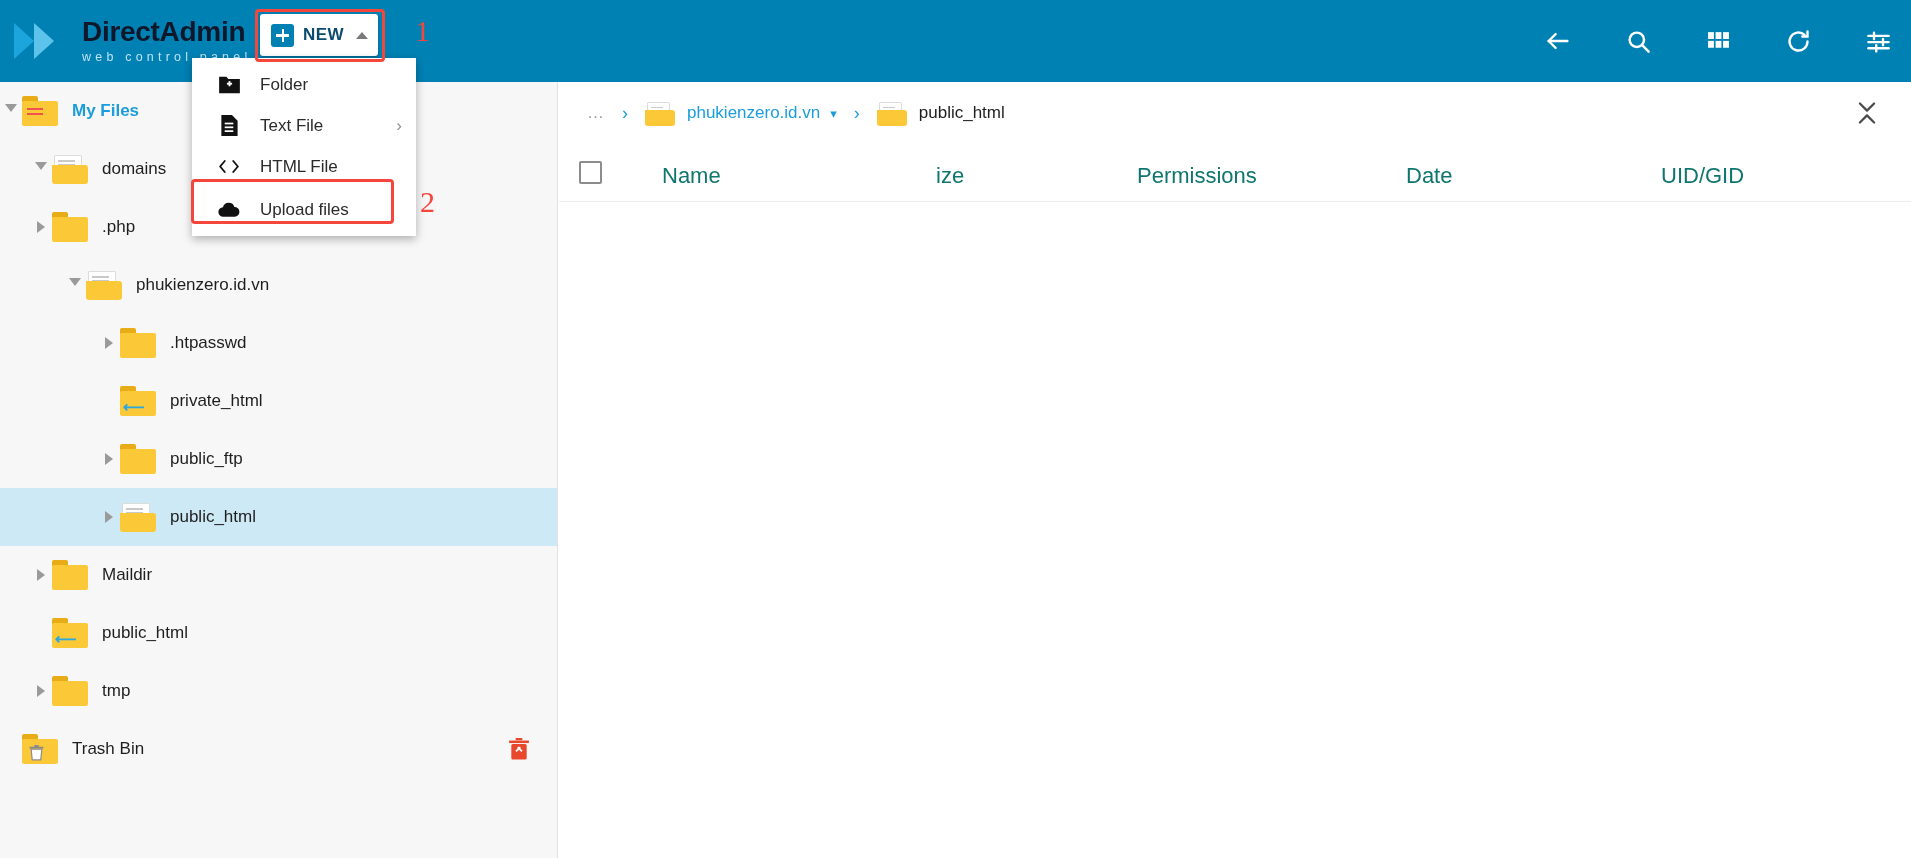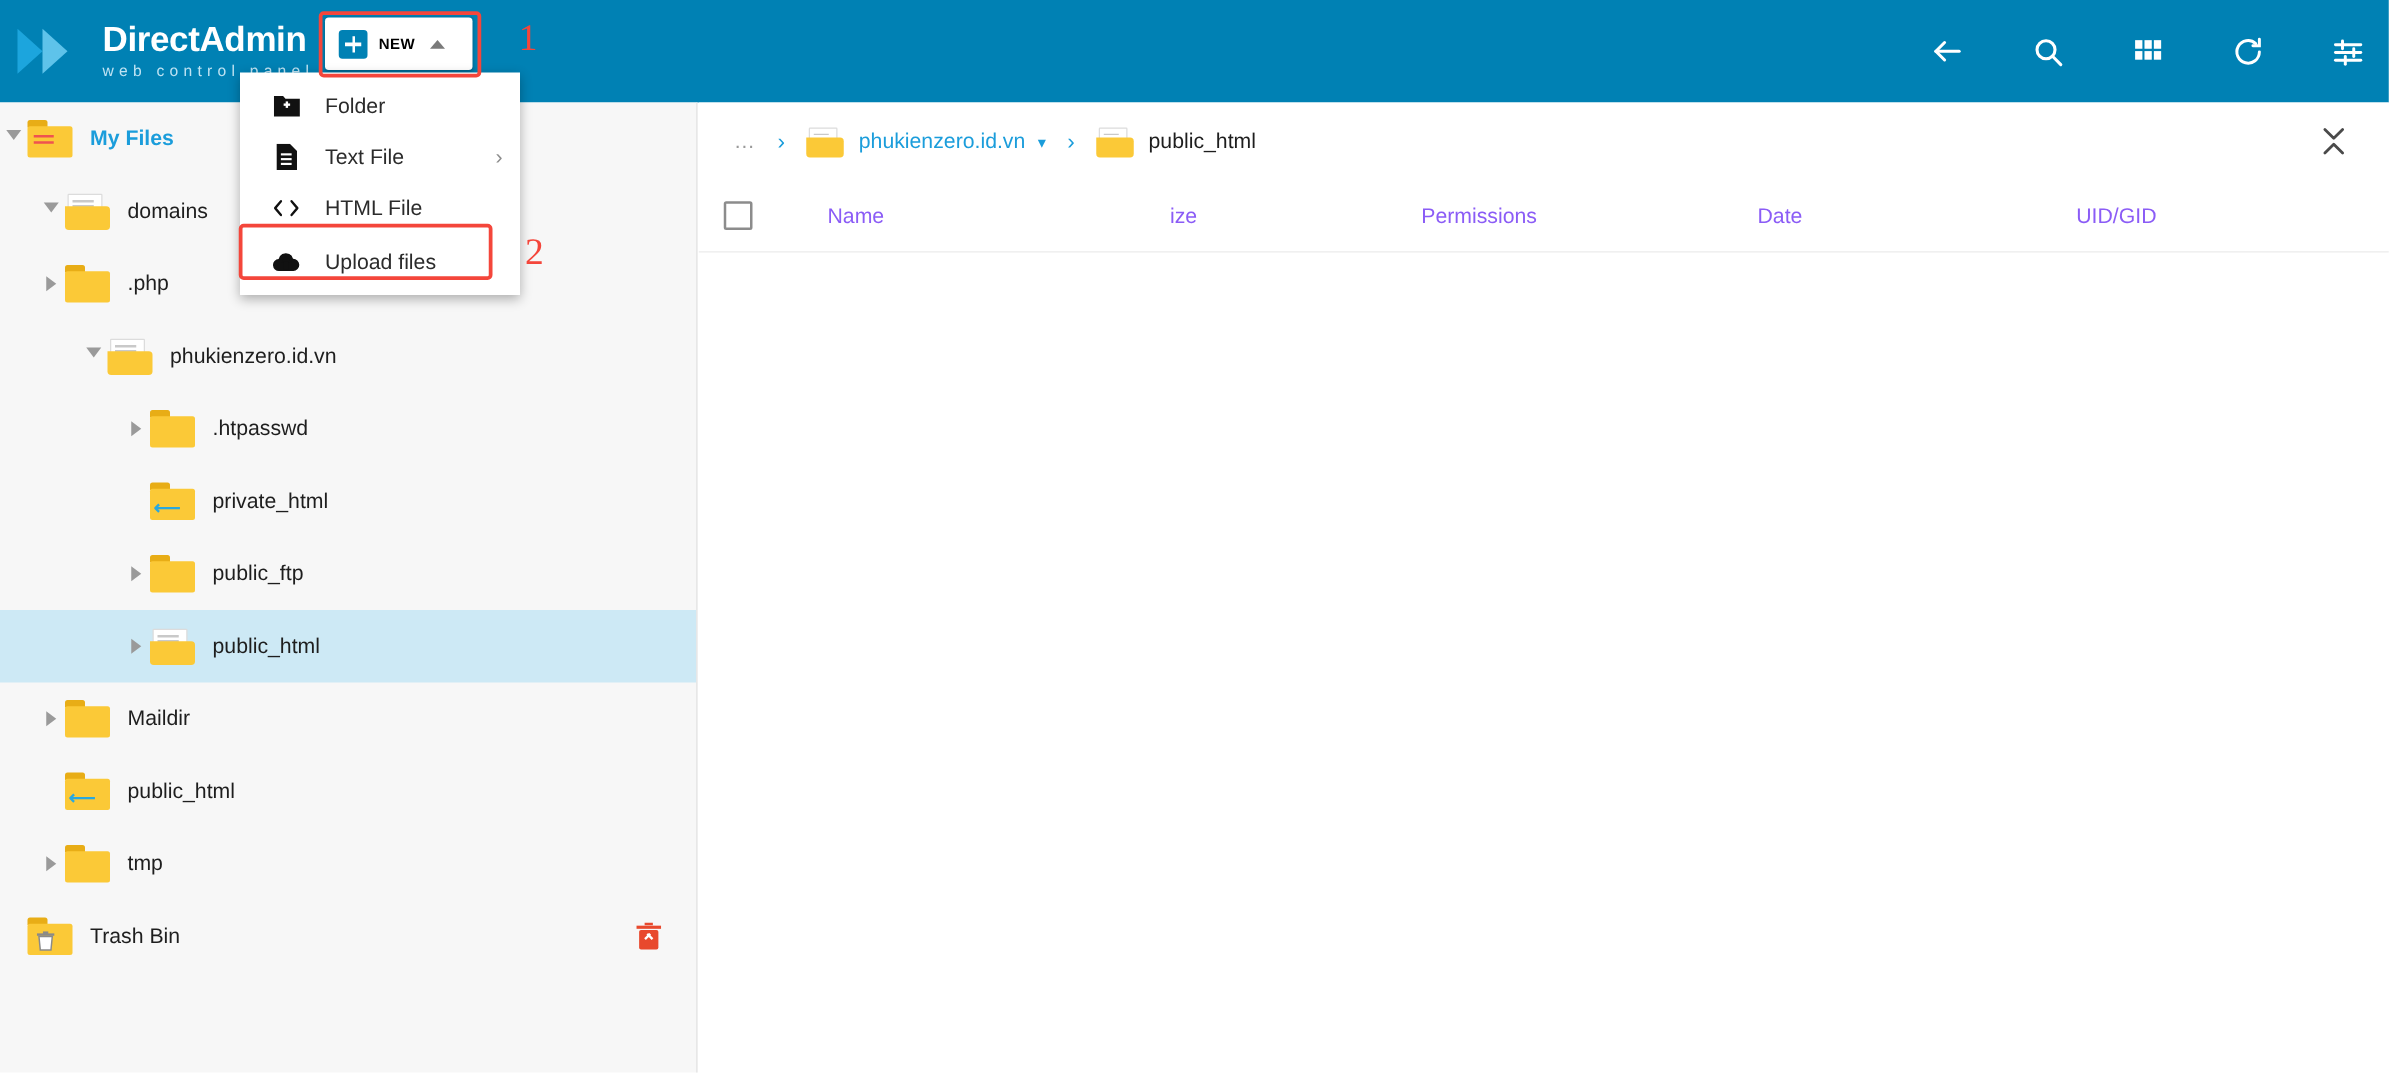"DirectAdmin" .logo-text .t1 { color: #ffffff -> #0f172a }
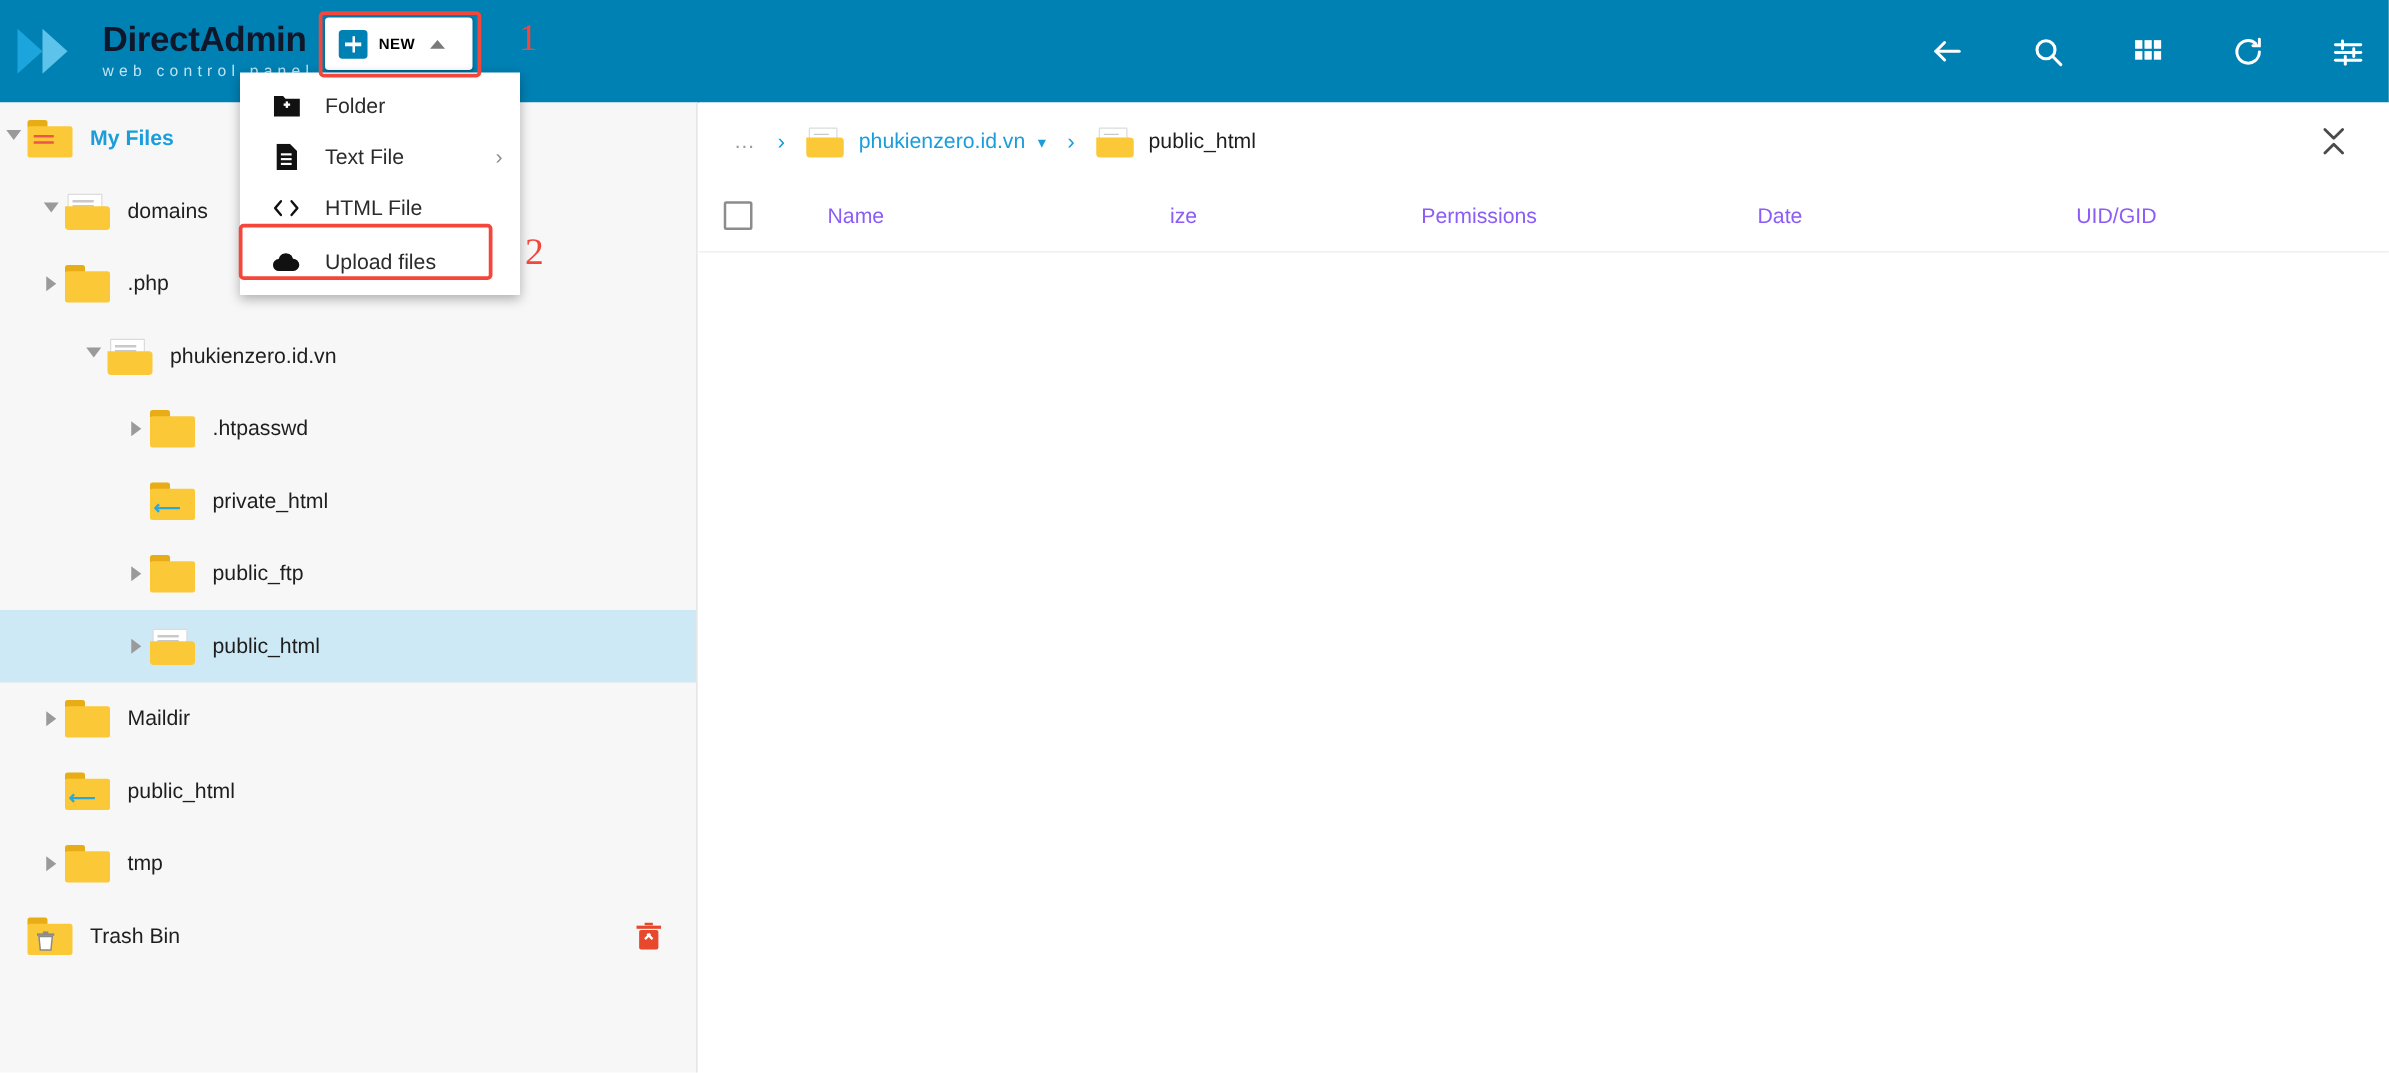"NEW" .newlabel { color: #000000 -> #0c4a6e; font-size: 12px -> 17px }
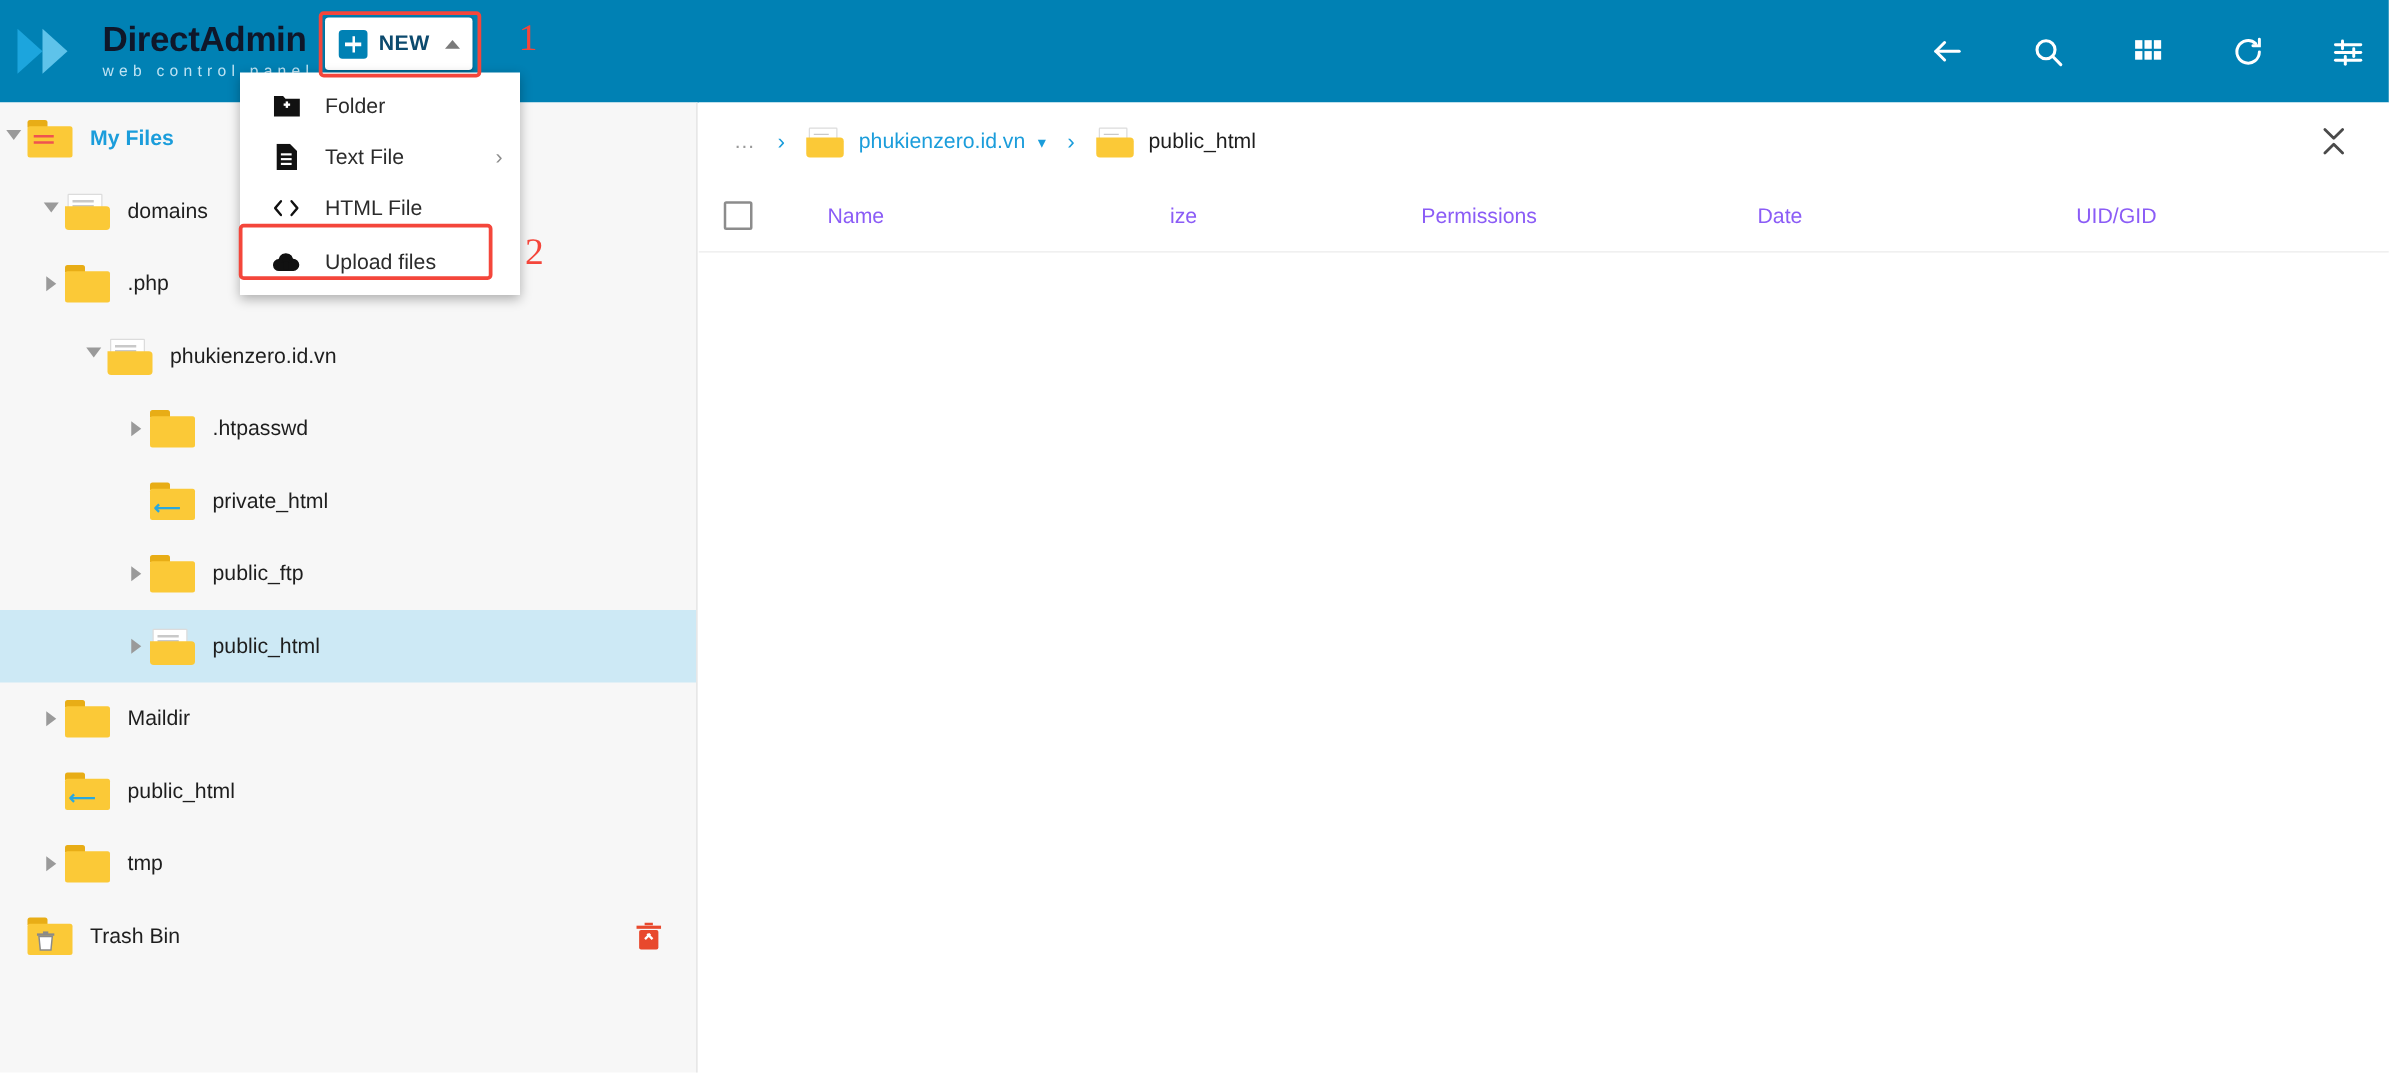"Name" .th { color: #8b5cf6 -> #0f766e; font-size: 17px -> 22px }
